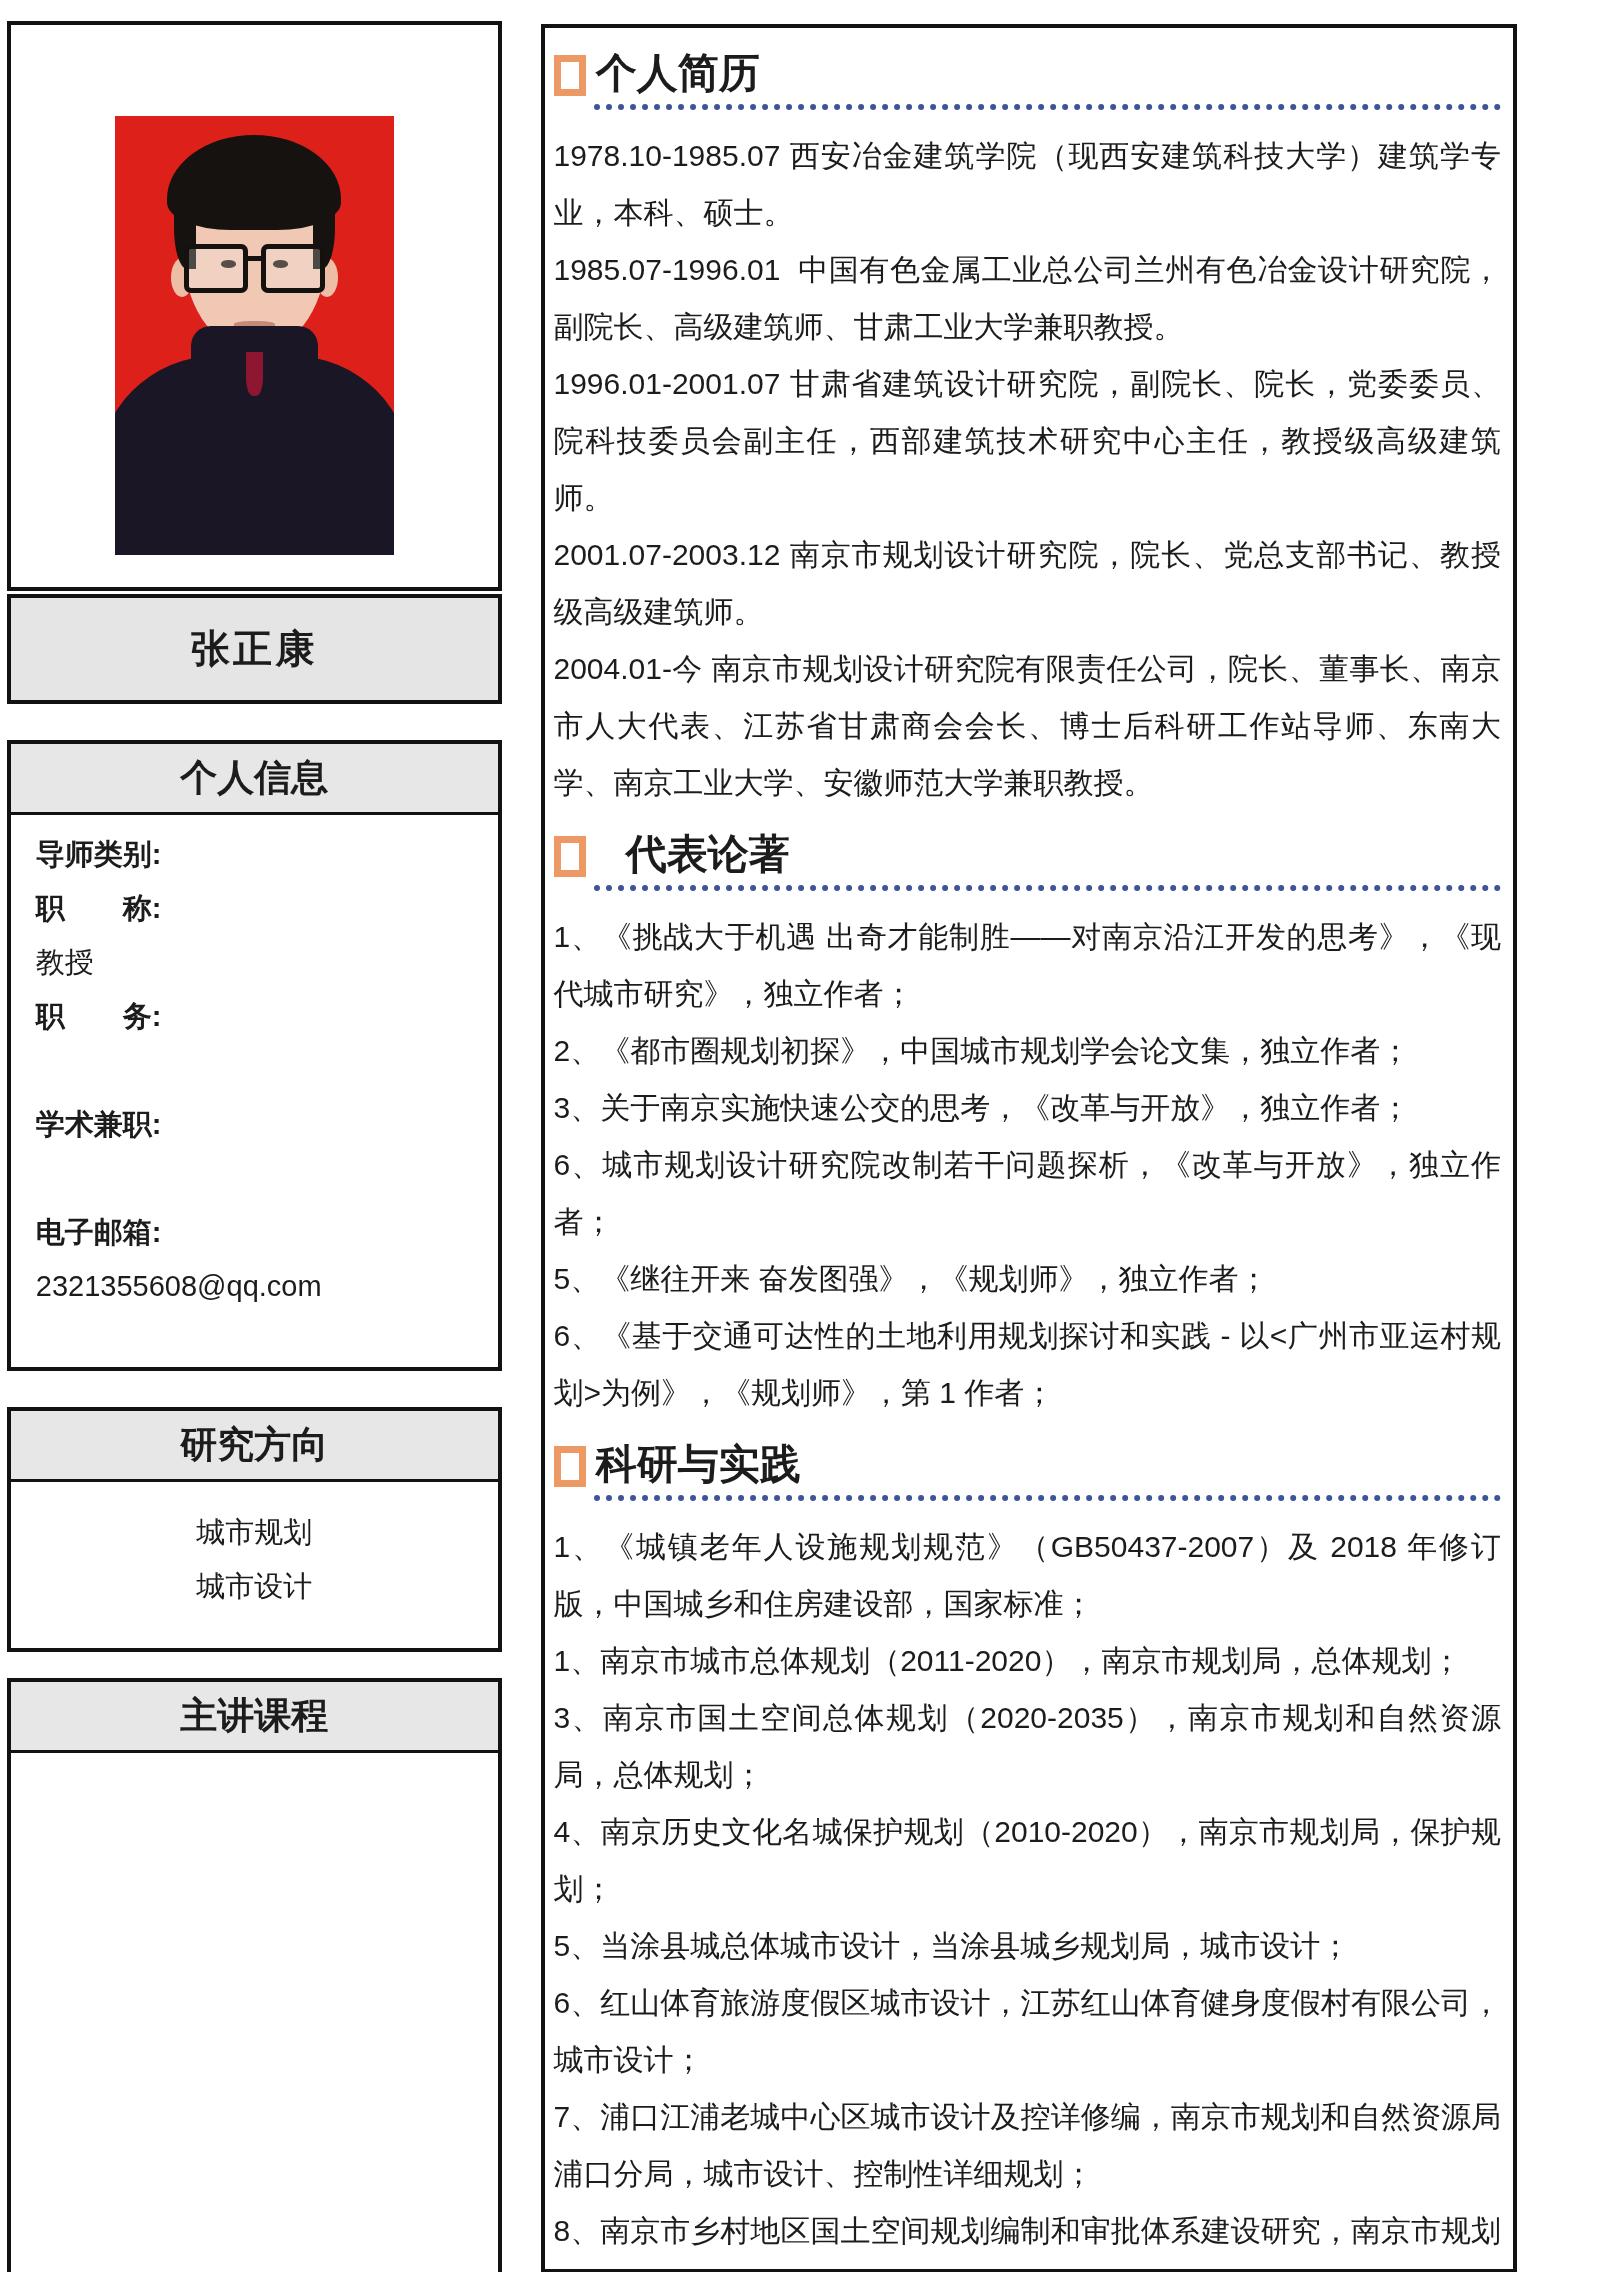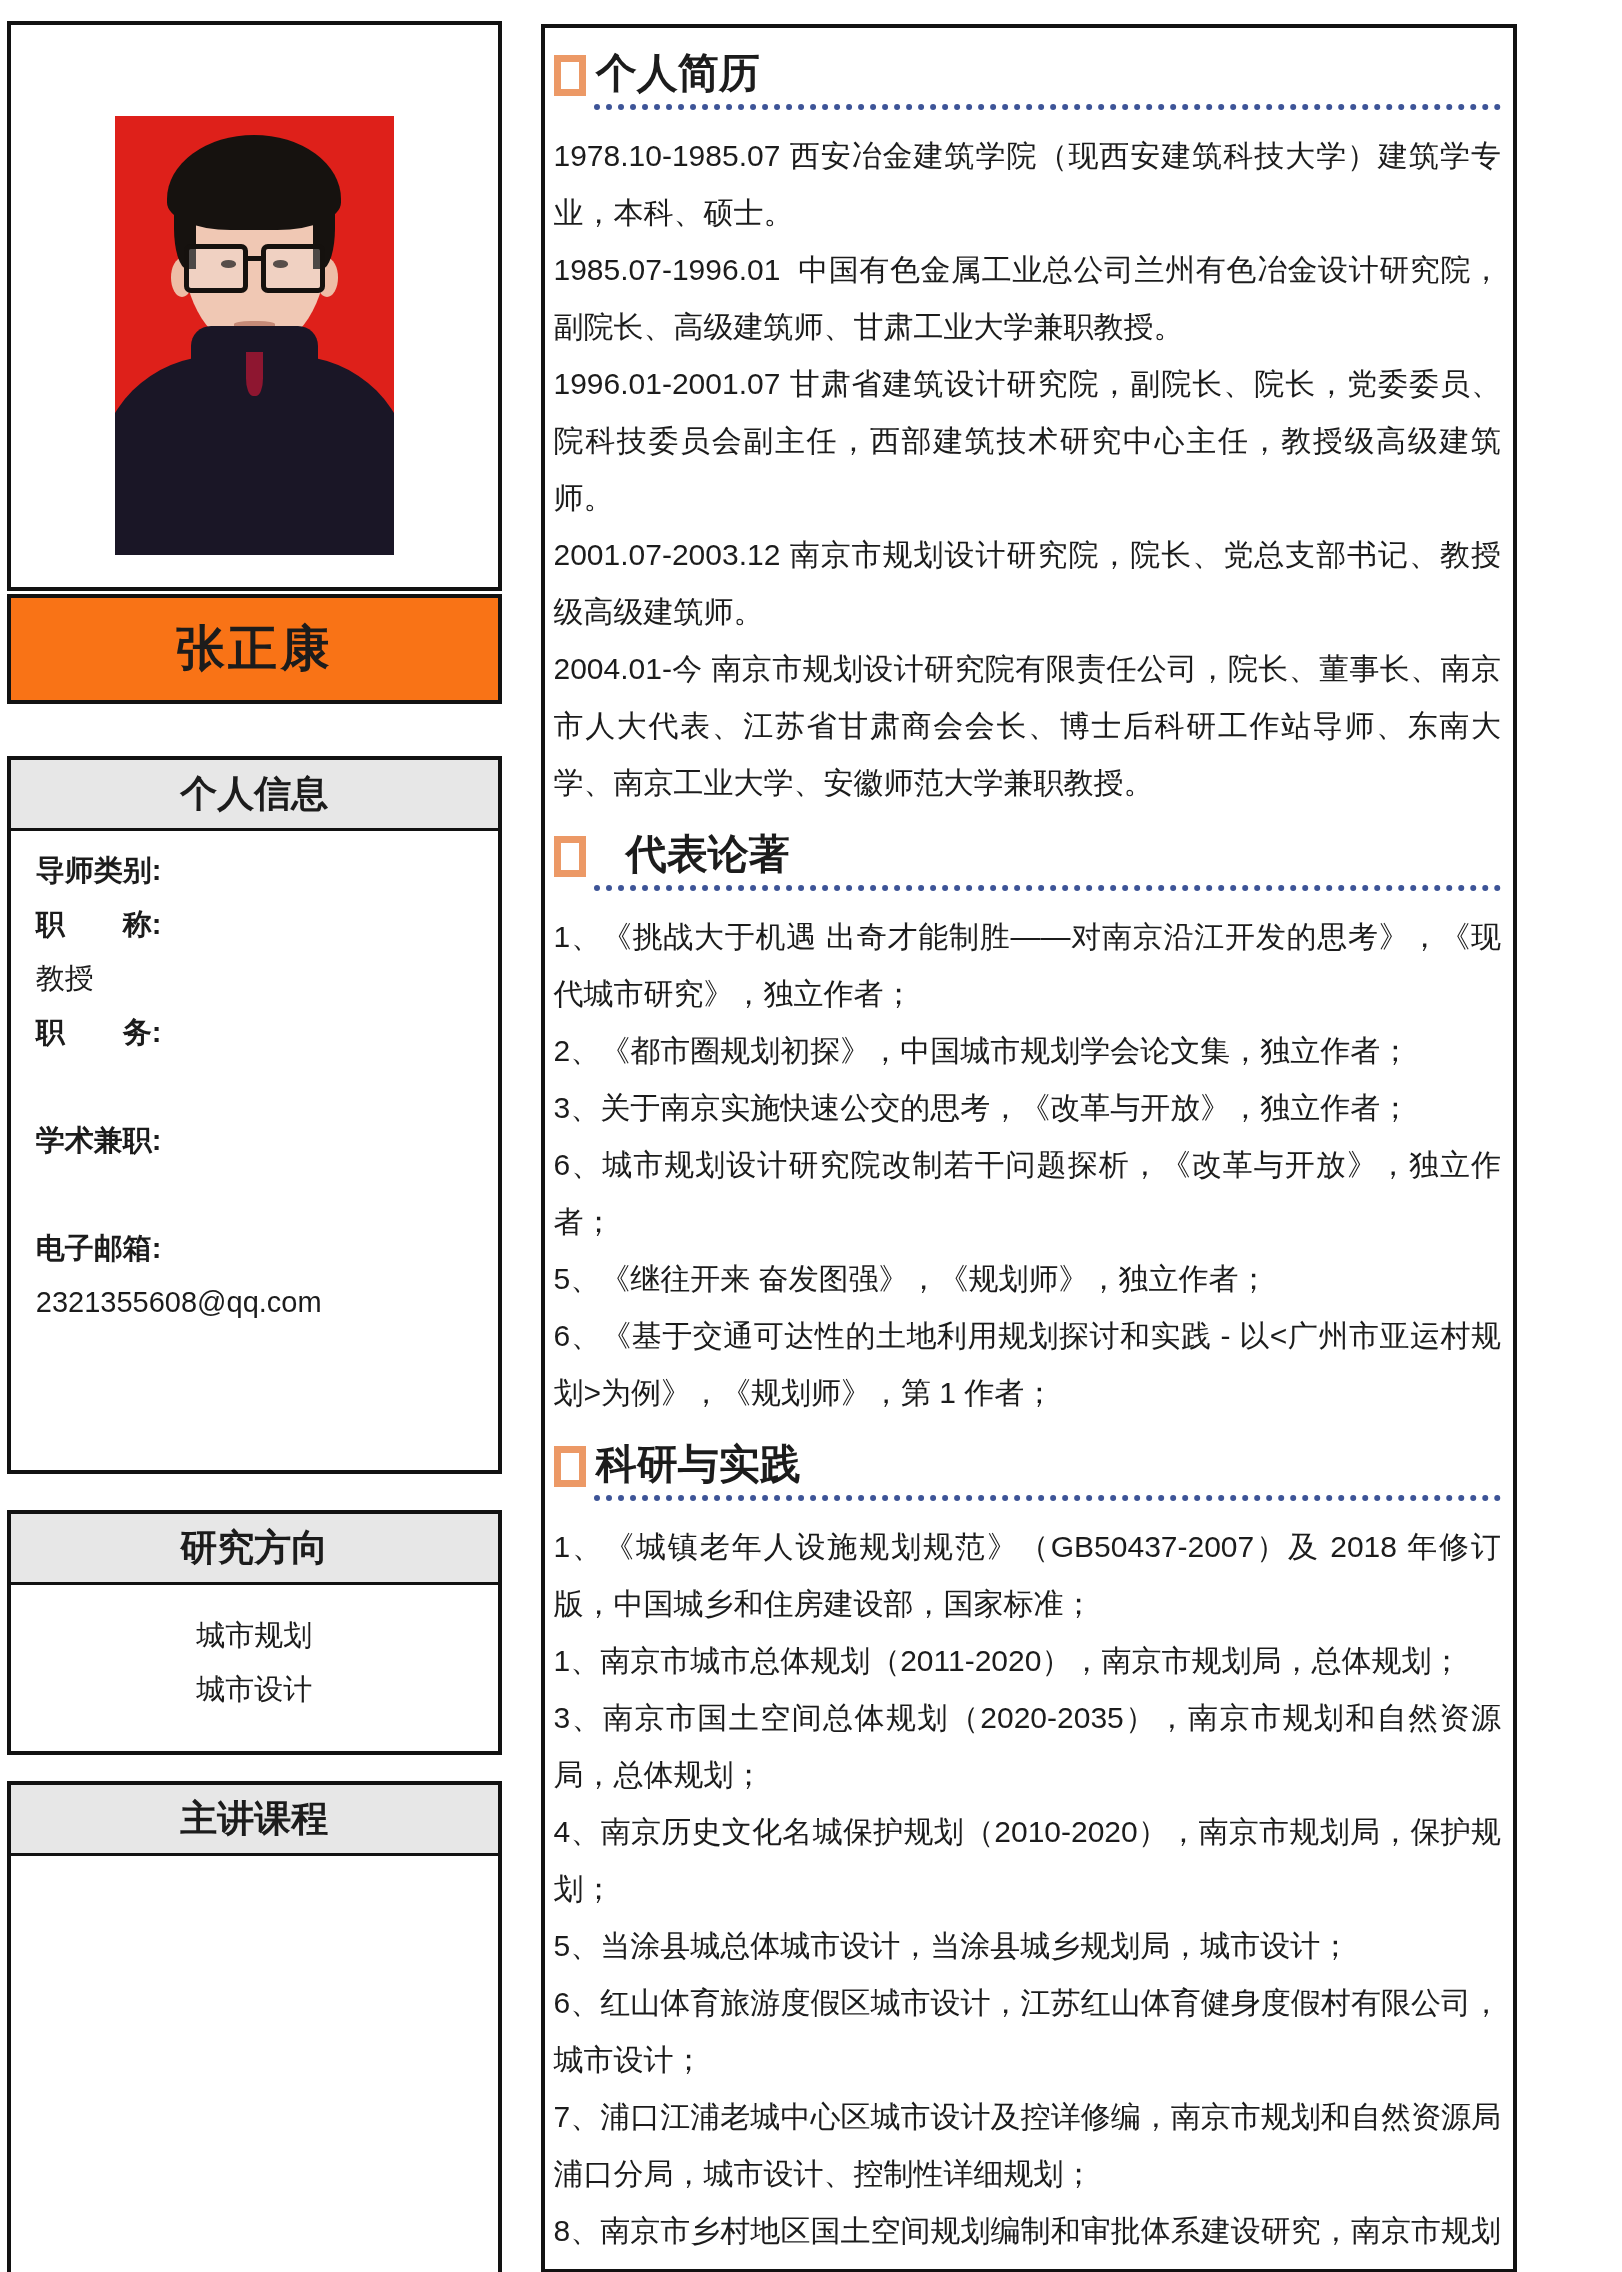"张正康" .name-strip { background: #f97316 -> #e5e5e5; font-size: 49px -> 39px }
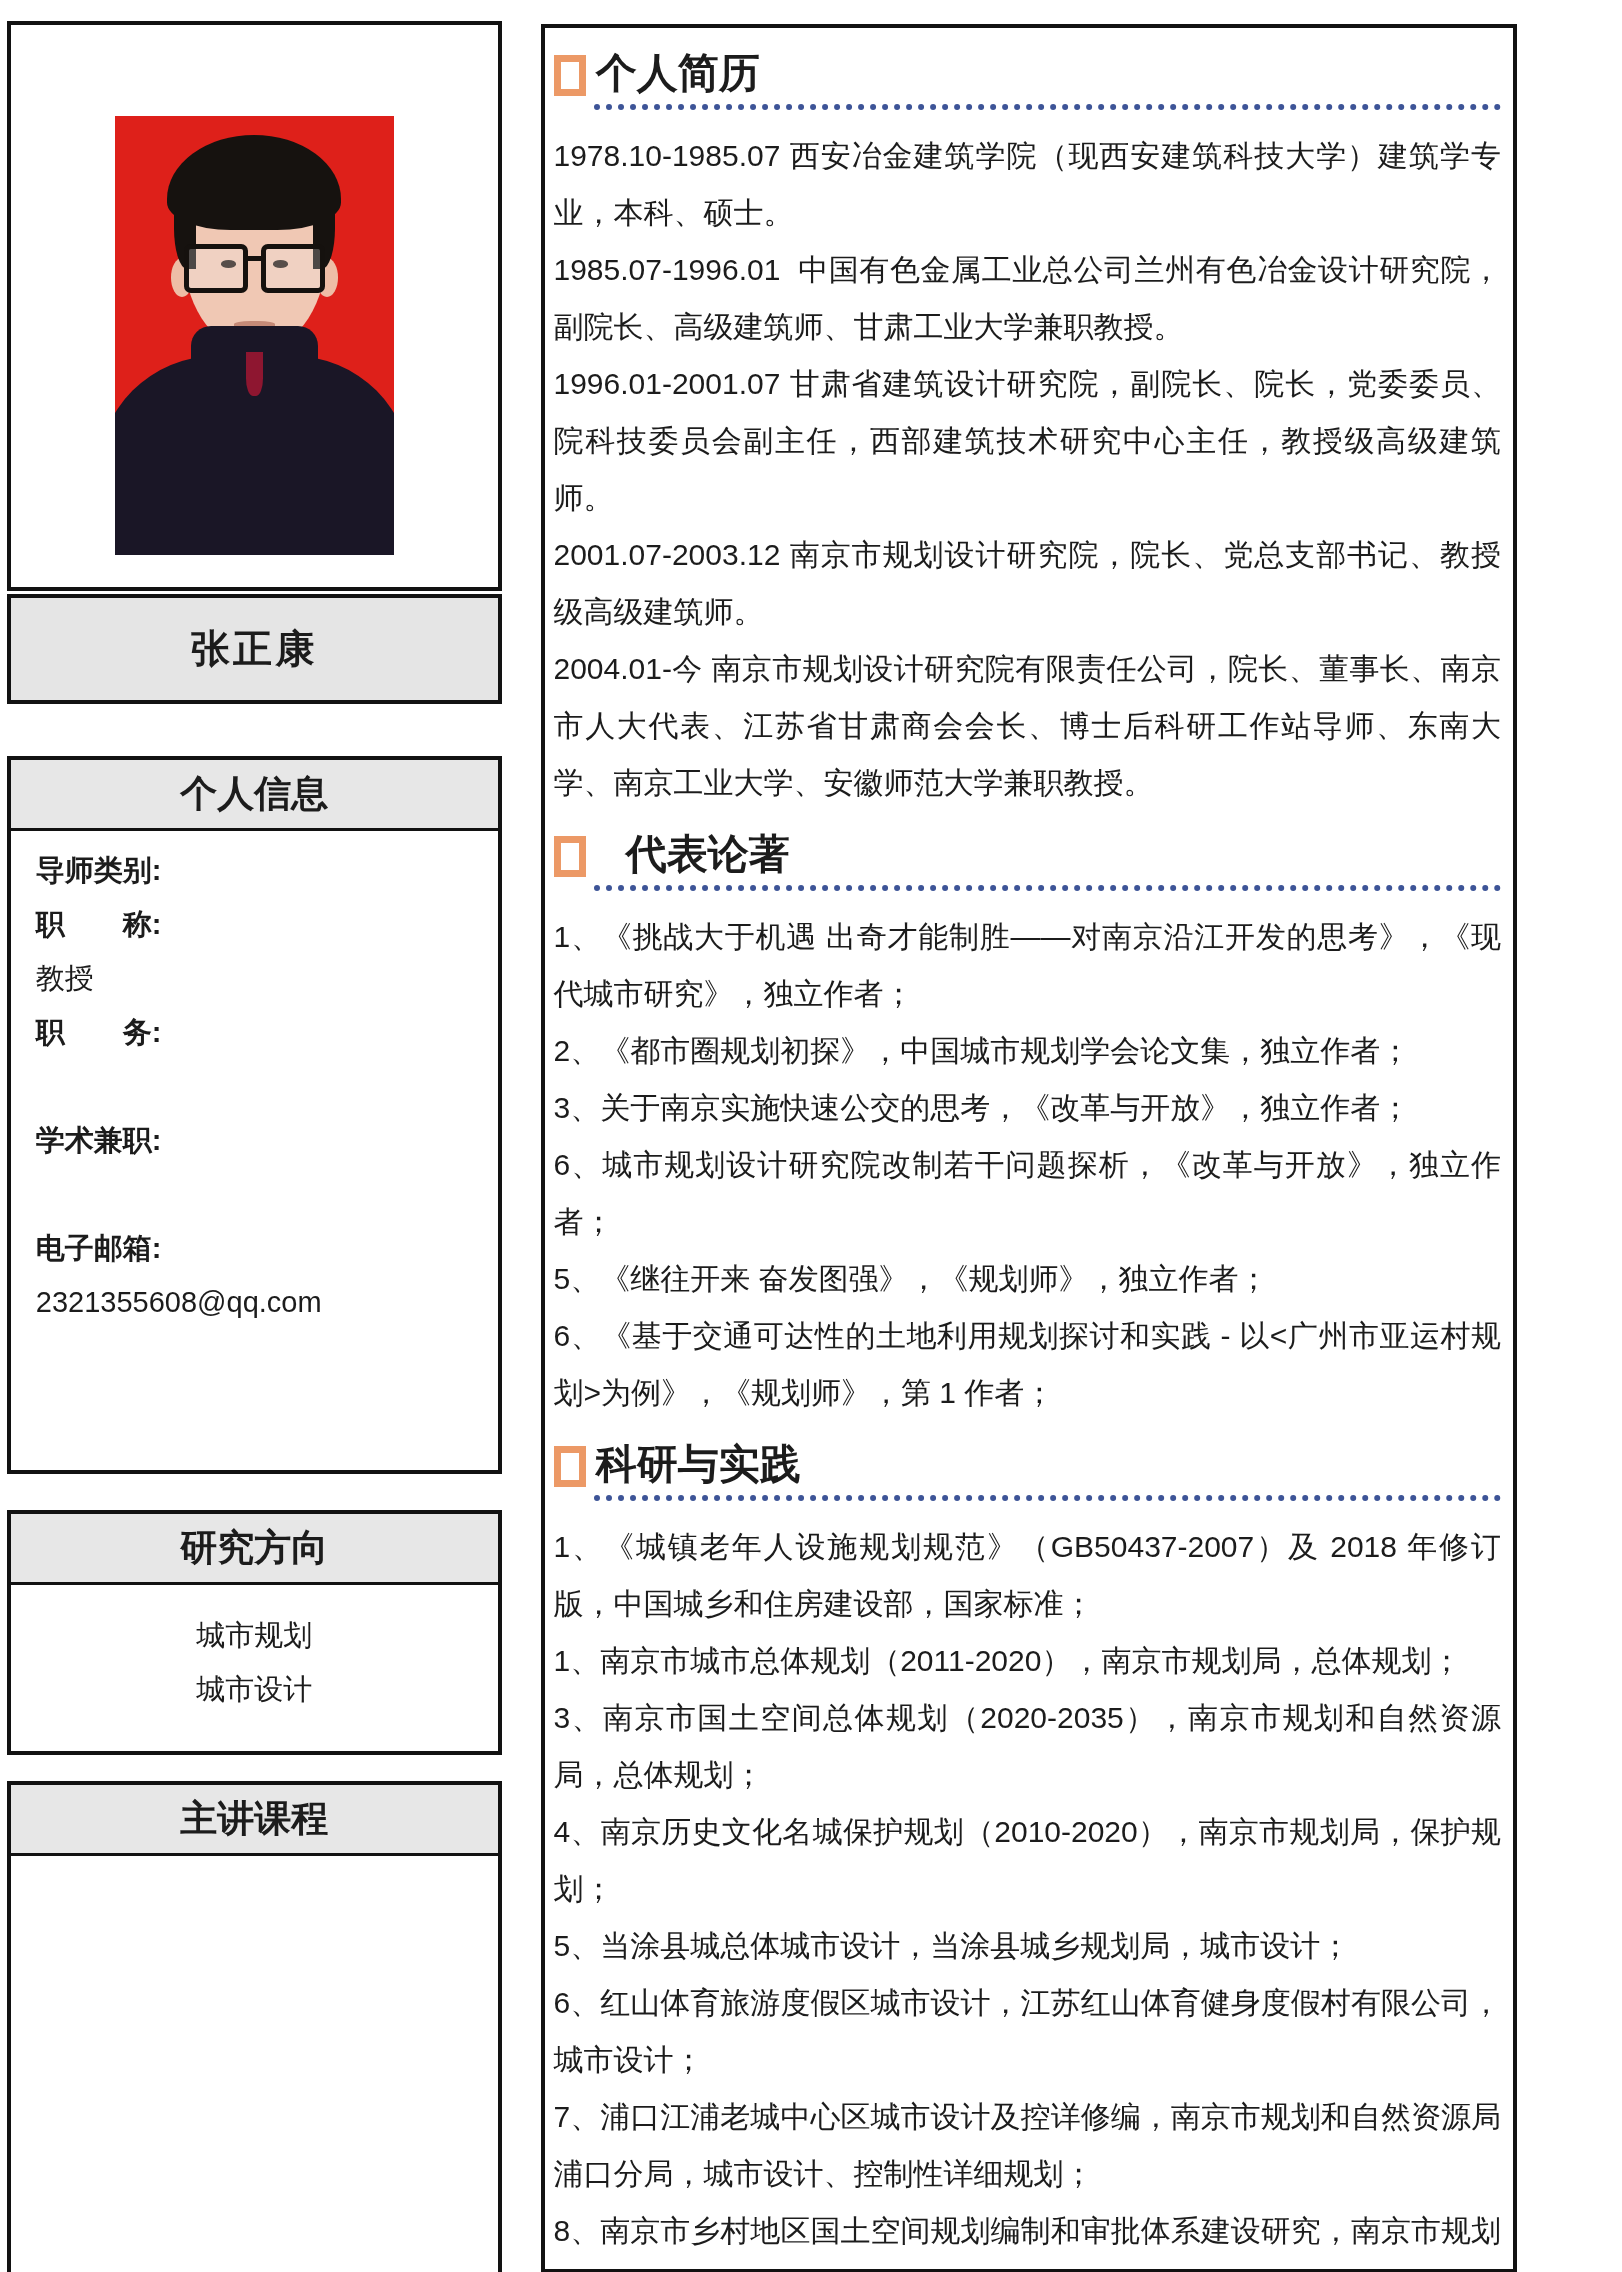"个人信息" .info-card { height: 718px -> 631px; margin-top: 52px -> 36px }
